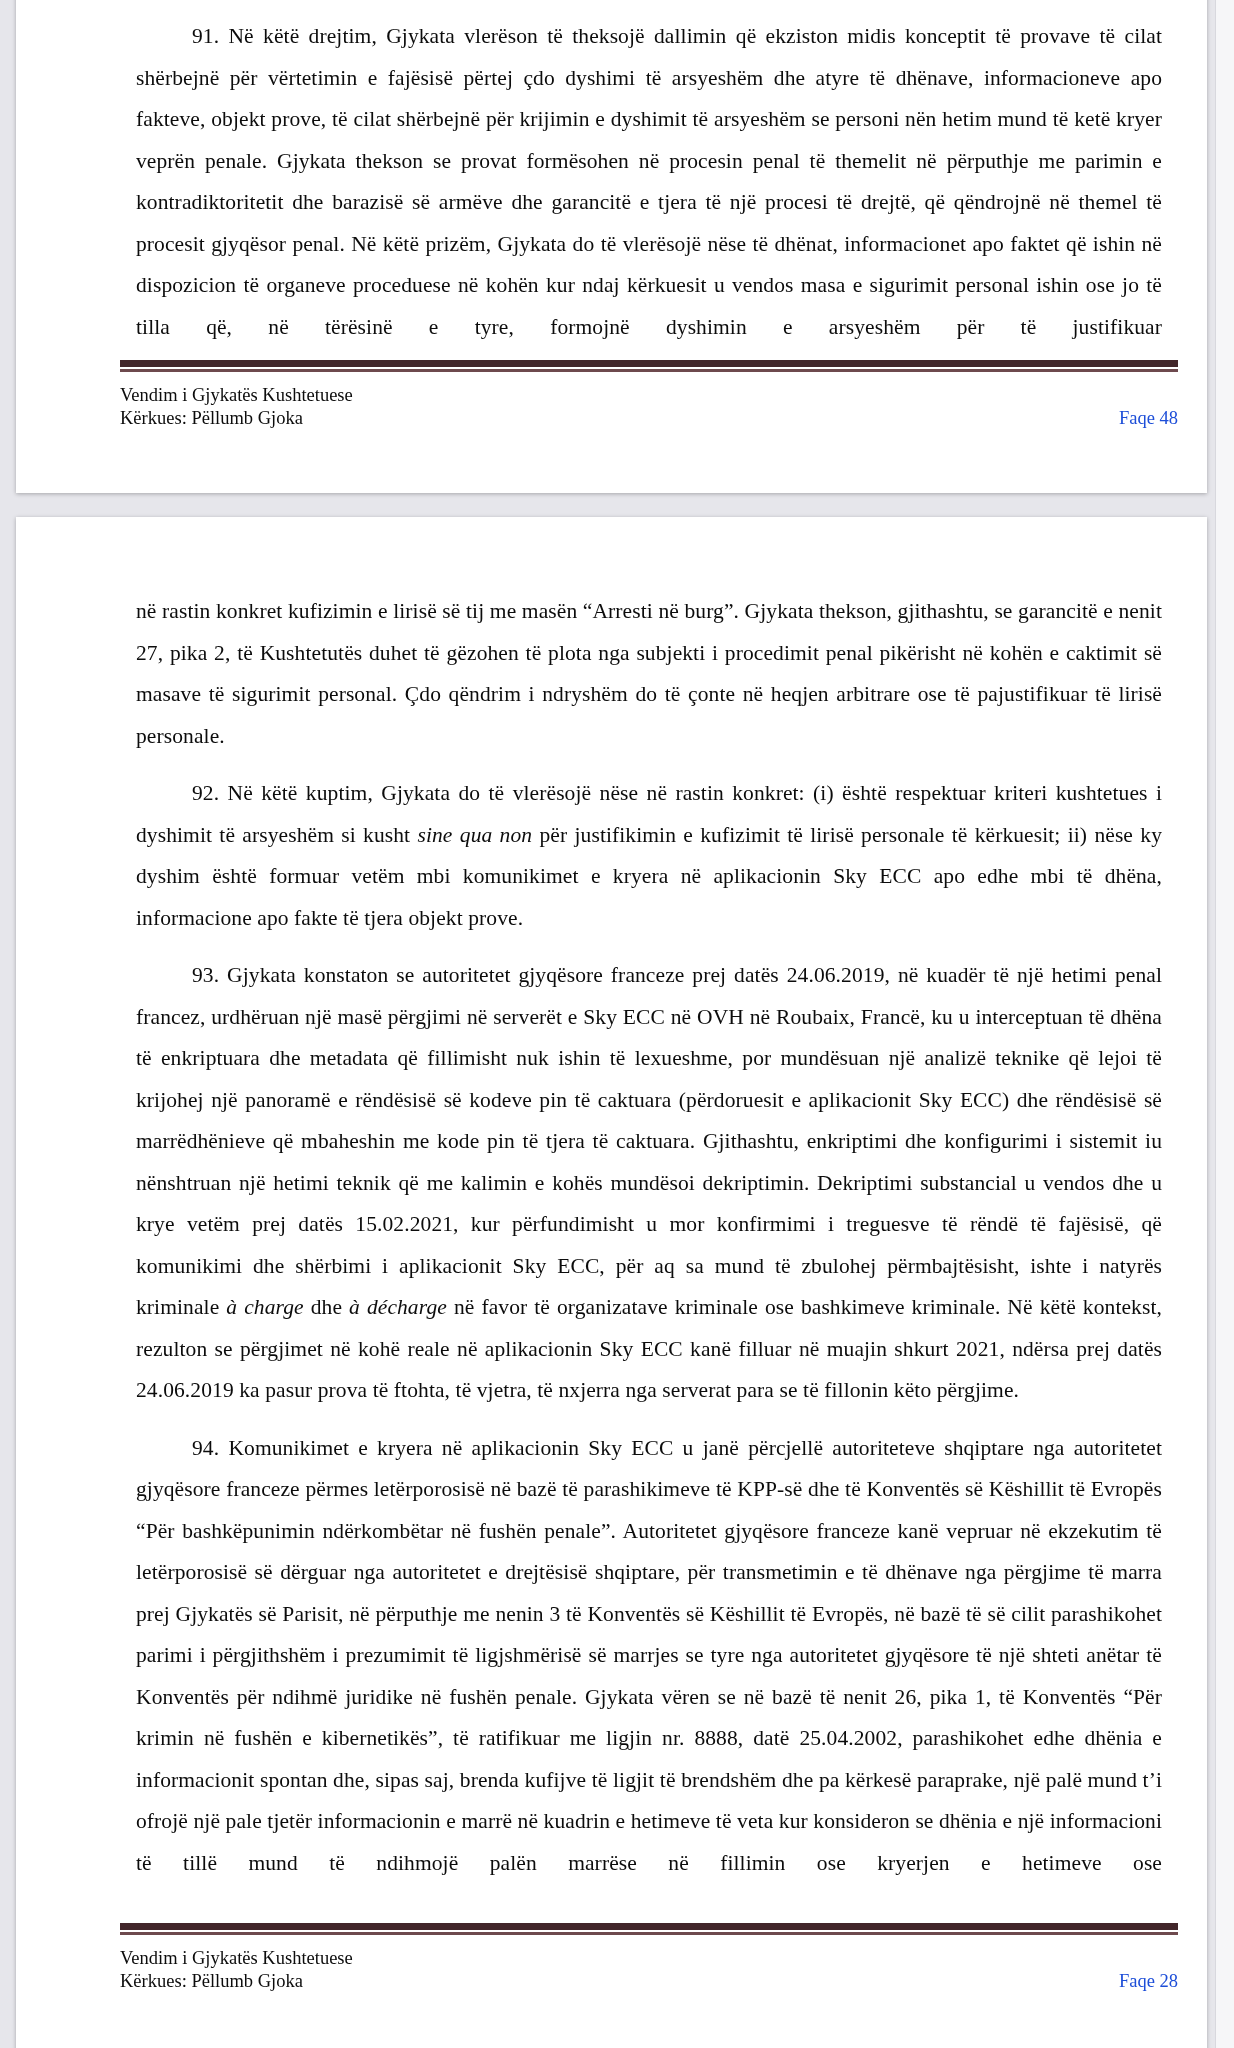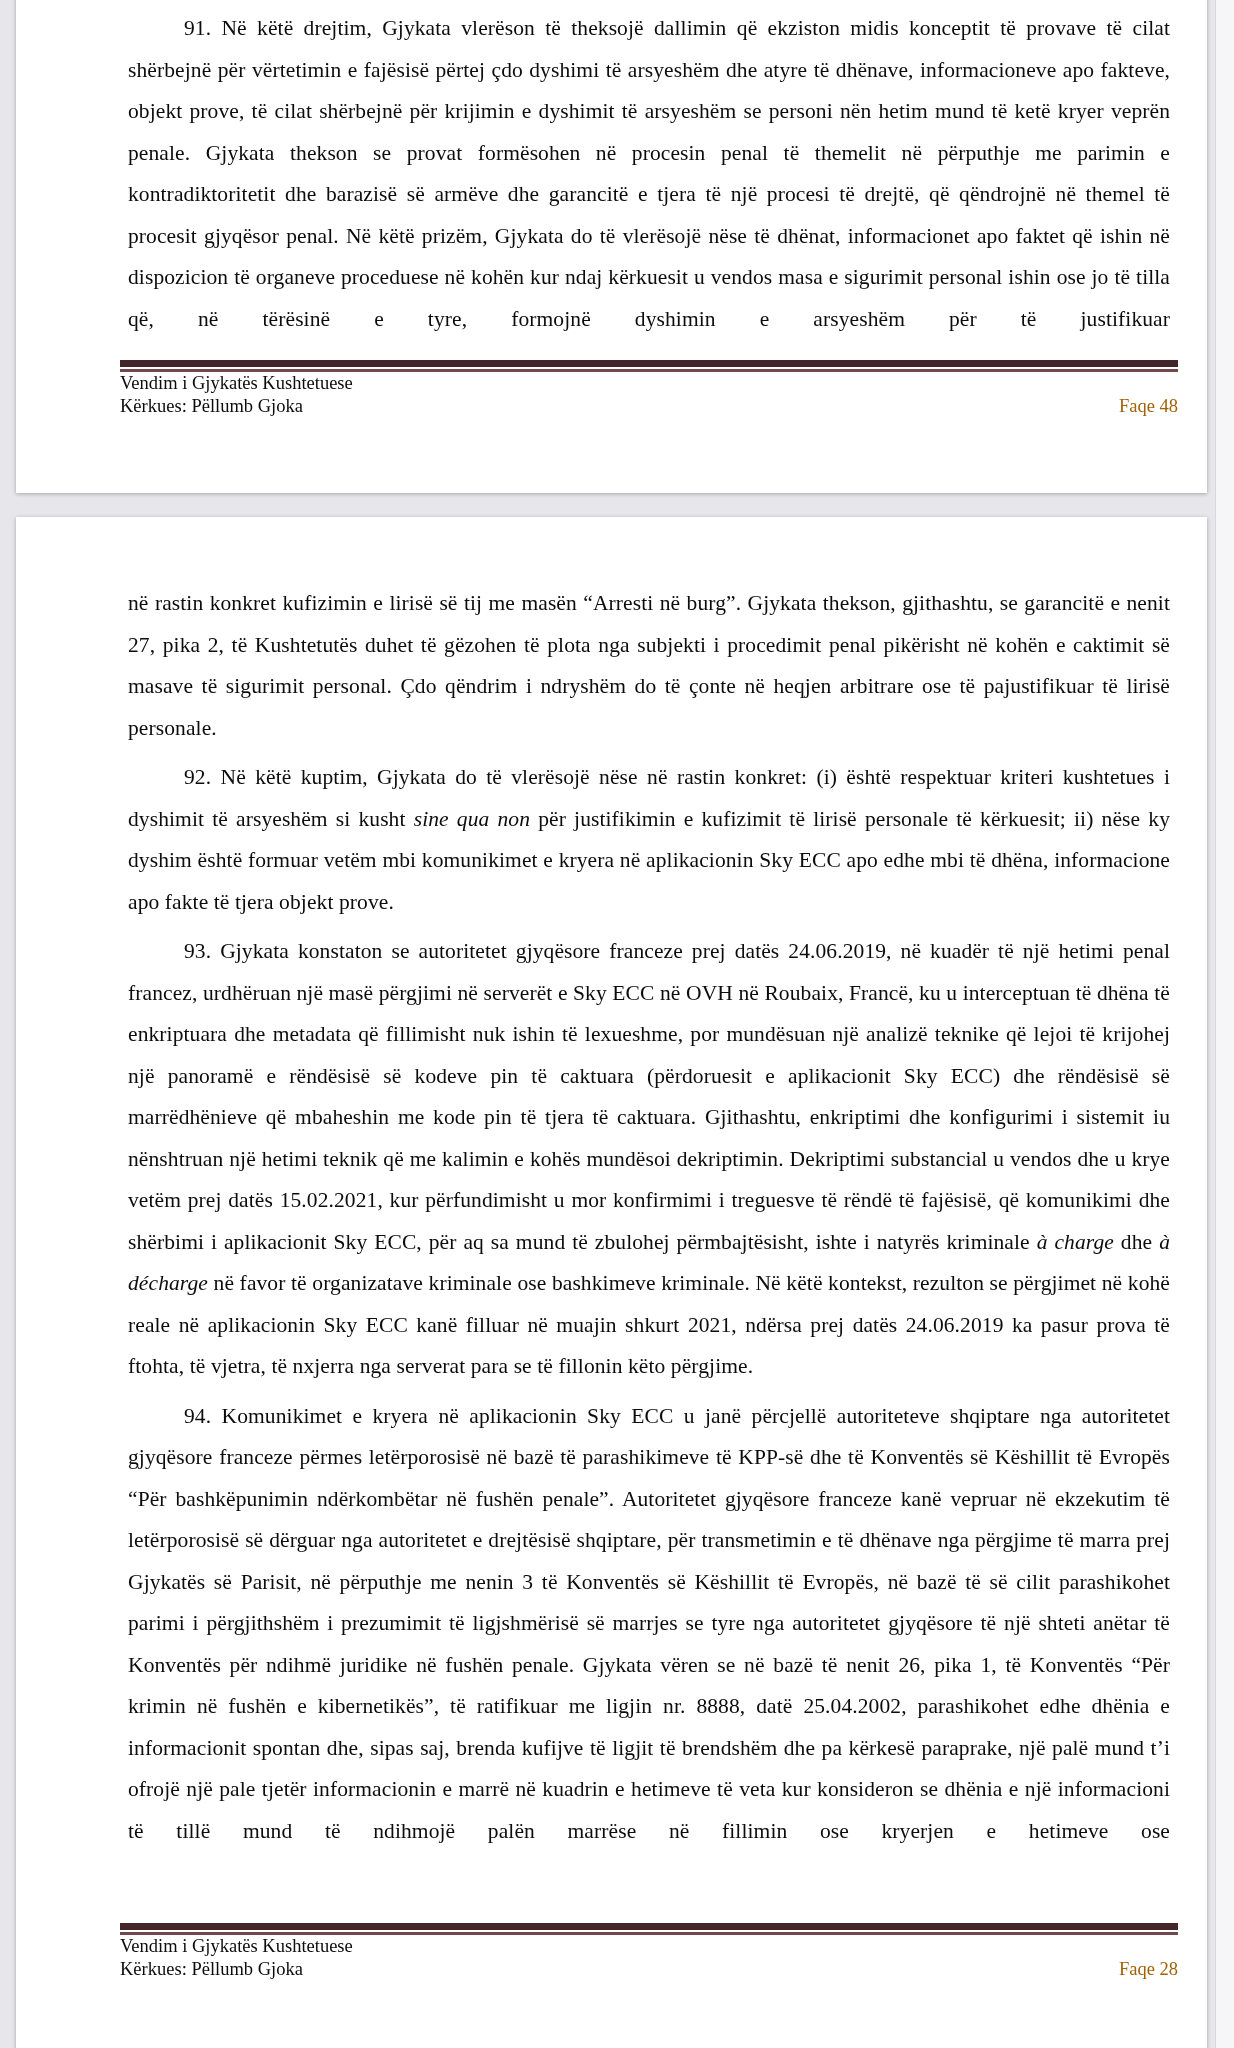"91. Në këtë drejtim, Gjykata" .para { margin: 8px -> 16px }
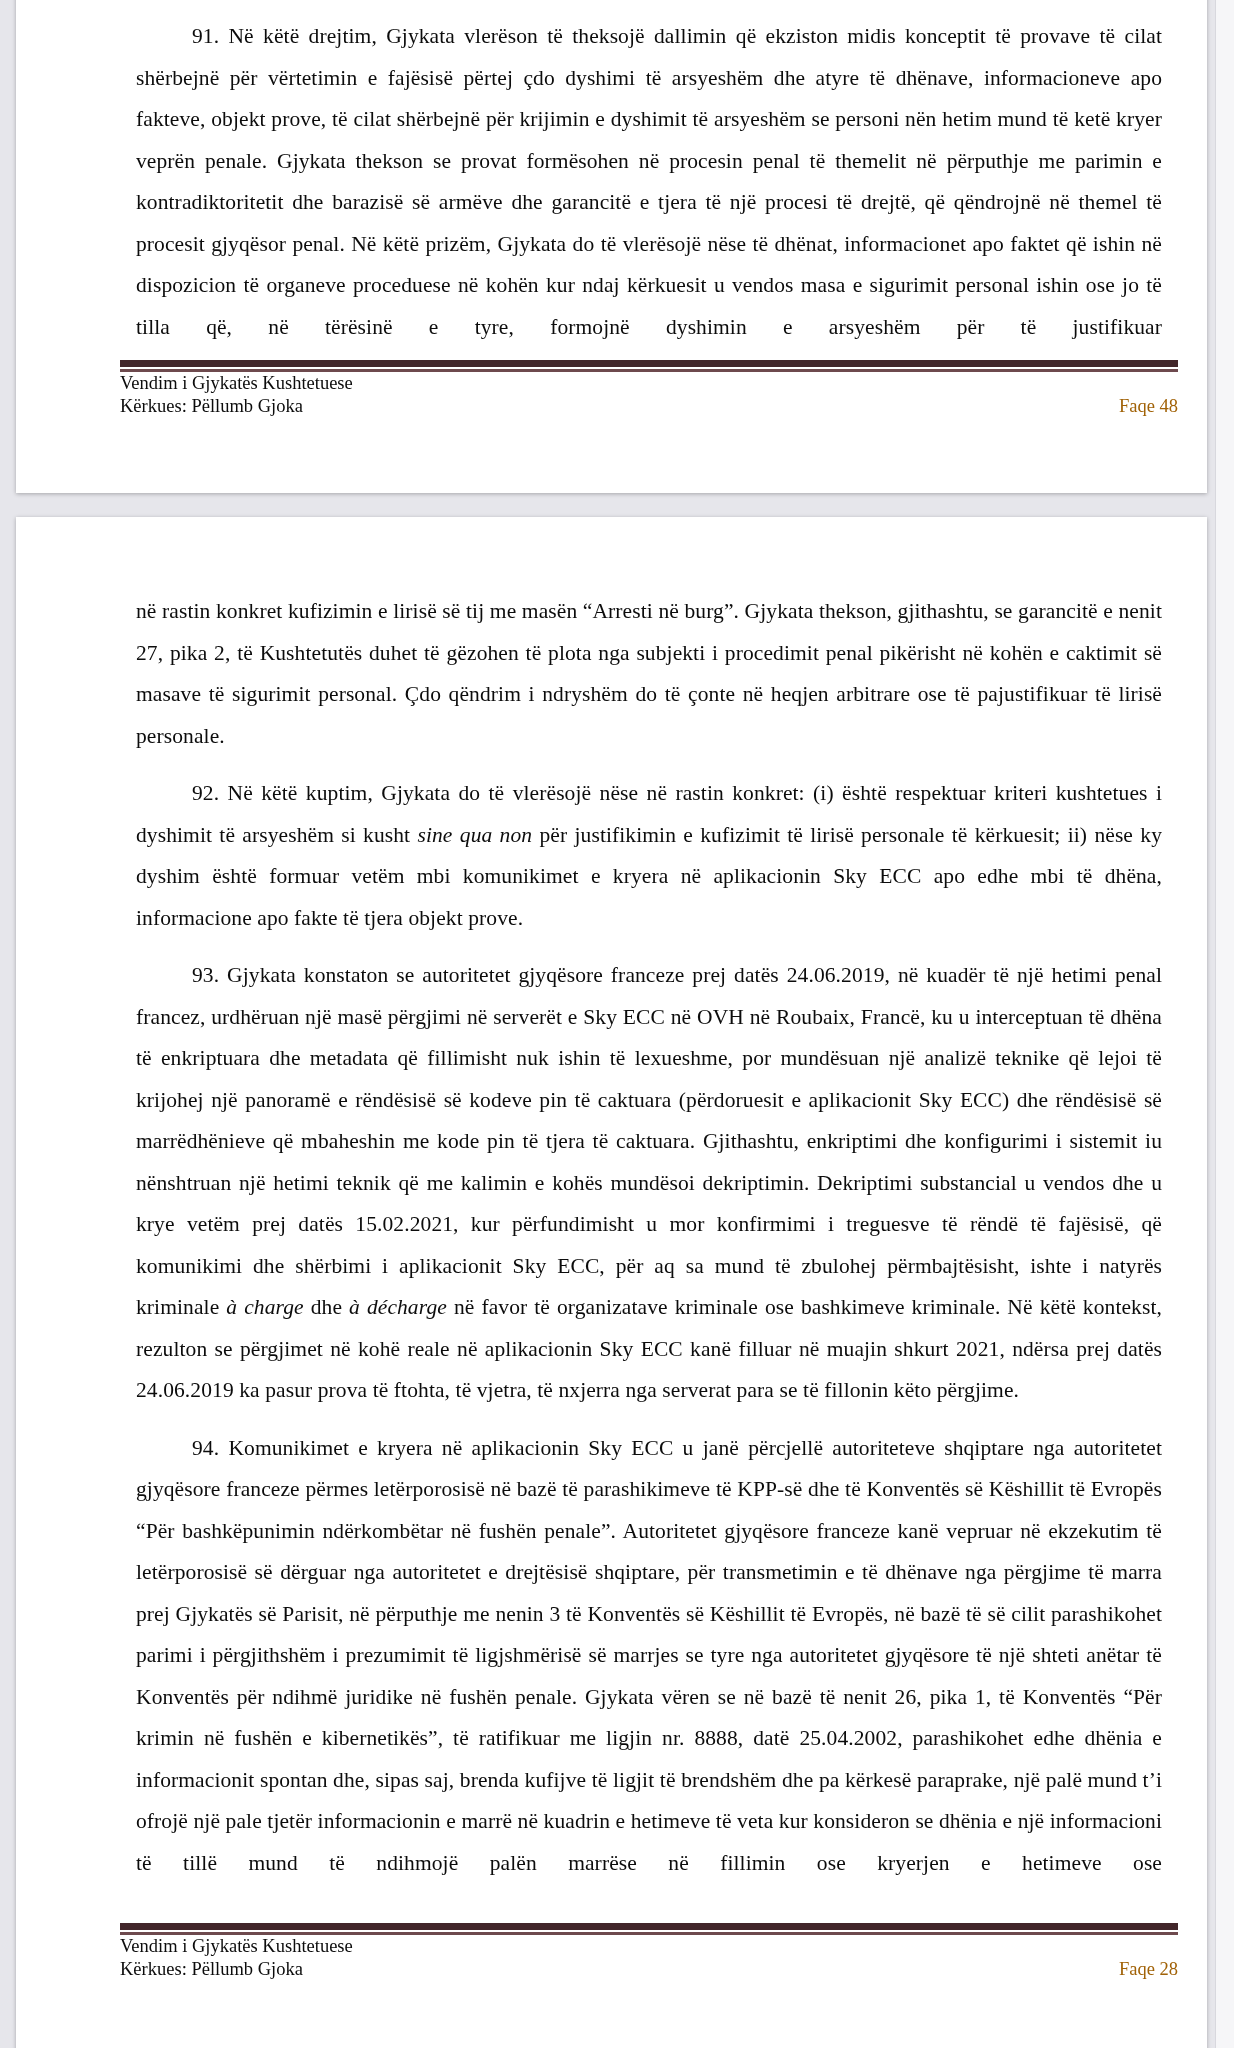"Vendim i Gjykatës Kushtetuese" .footer-rows { margin-top: 0 -> 12px }
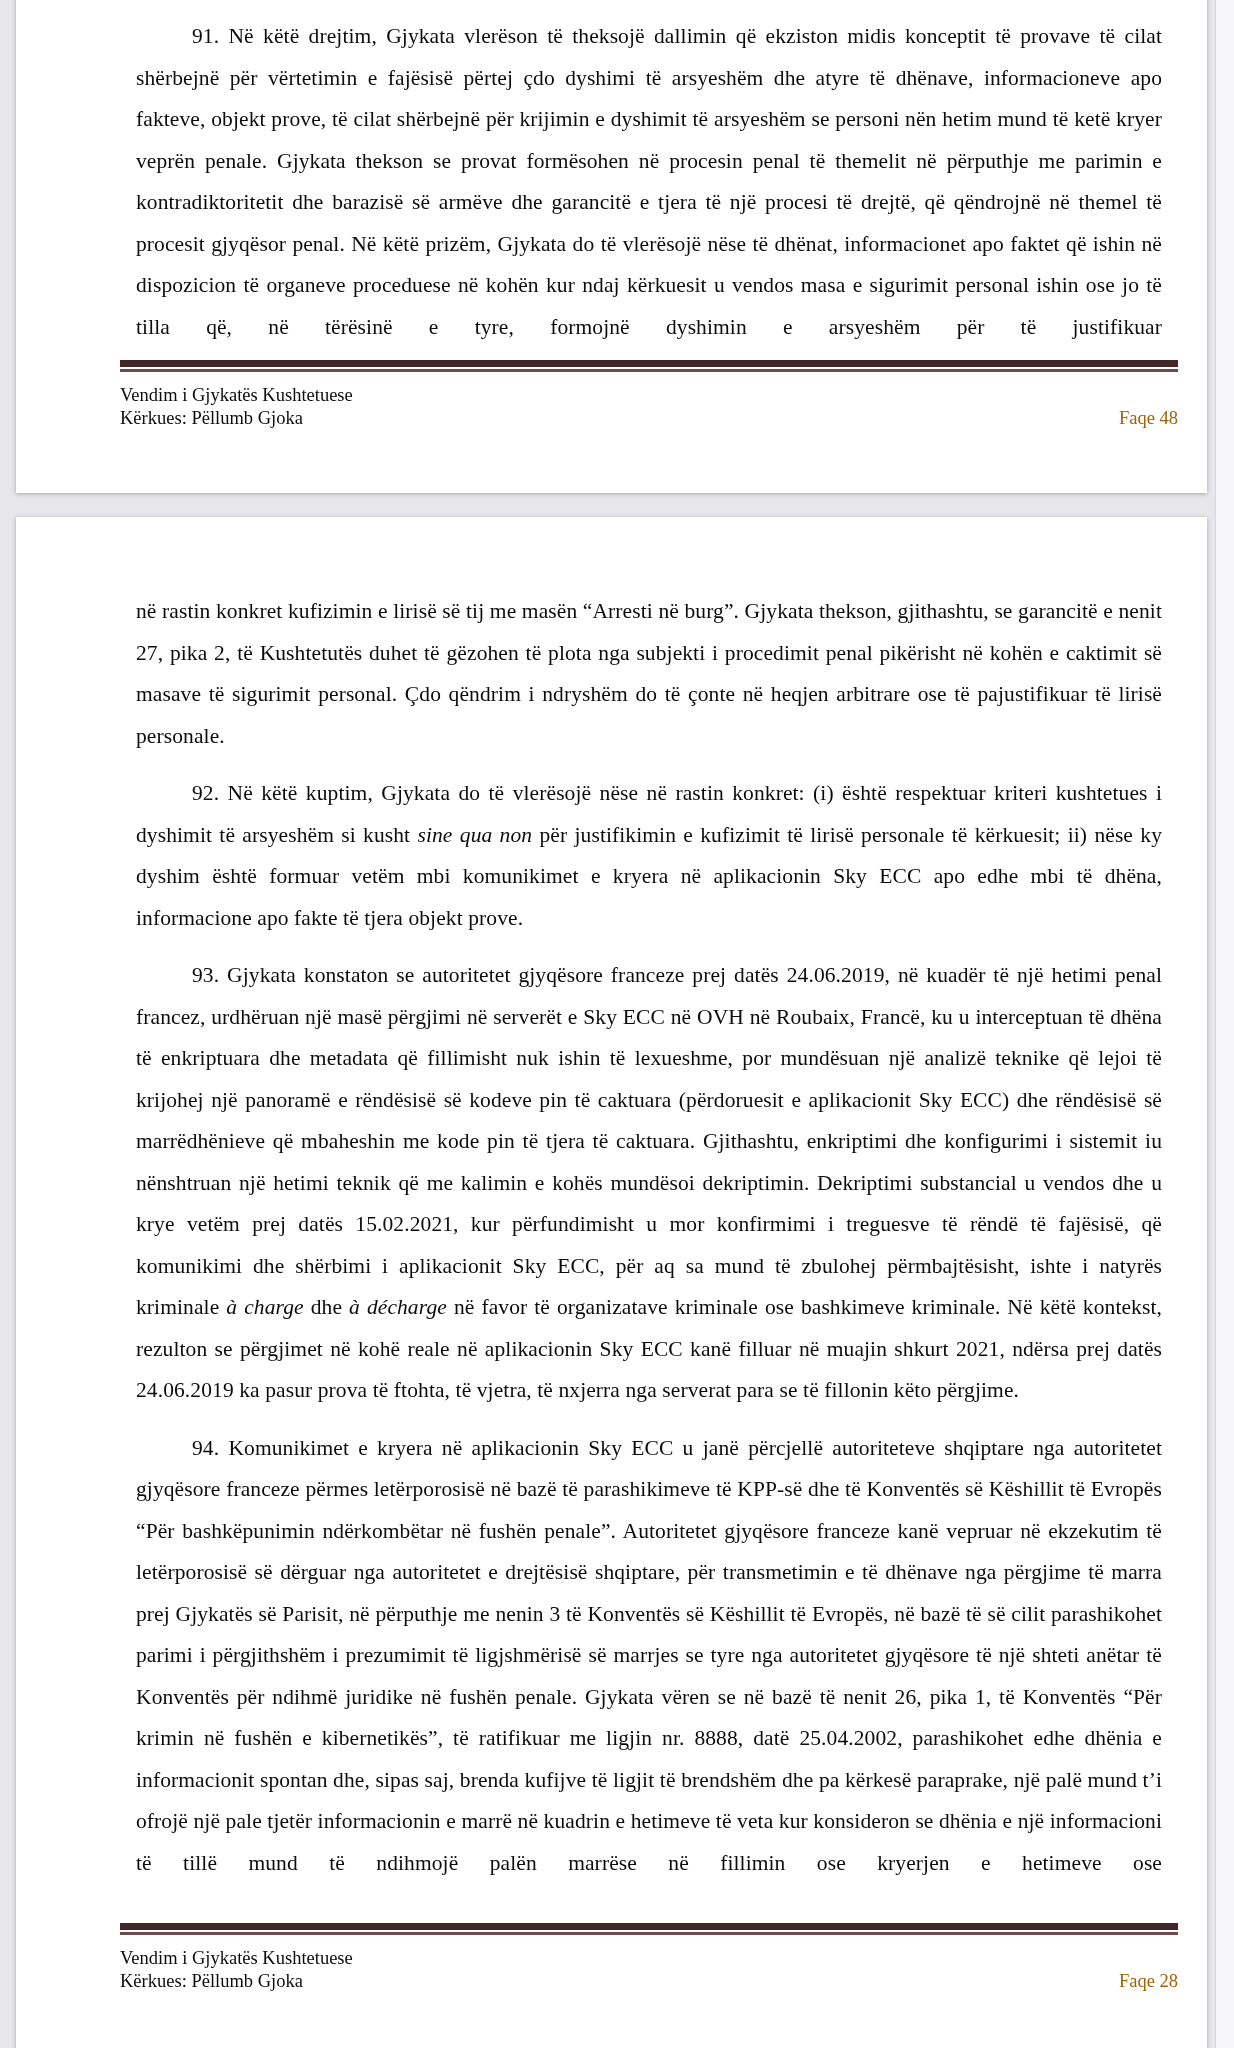"Faqe 48" .footer-page { color: #a16207 -> #1d4ed8 }
